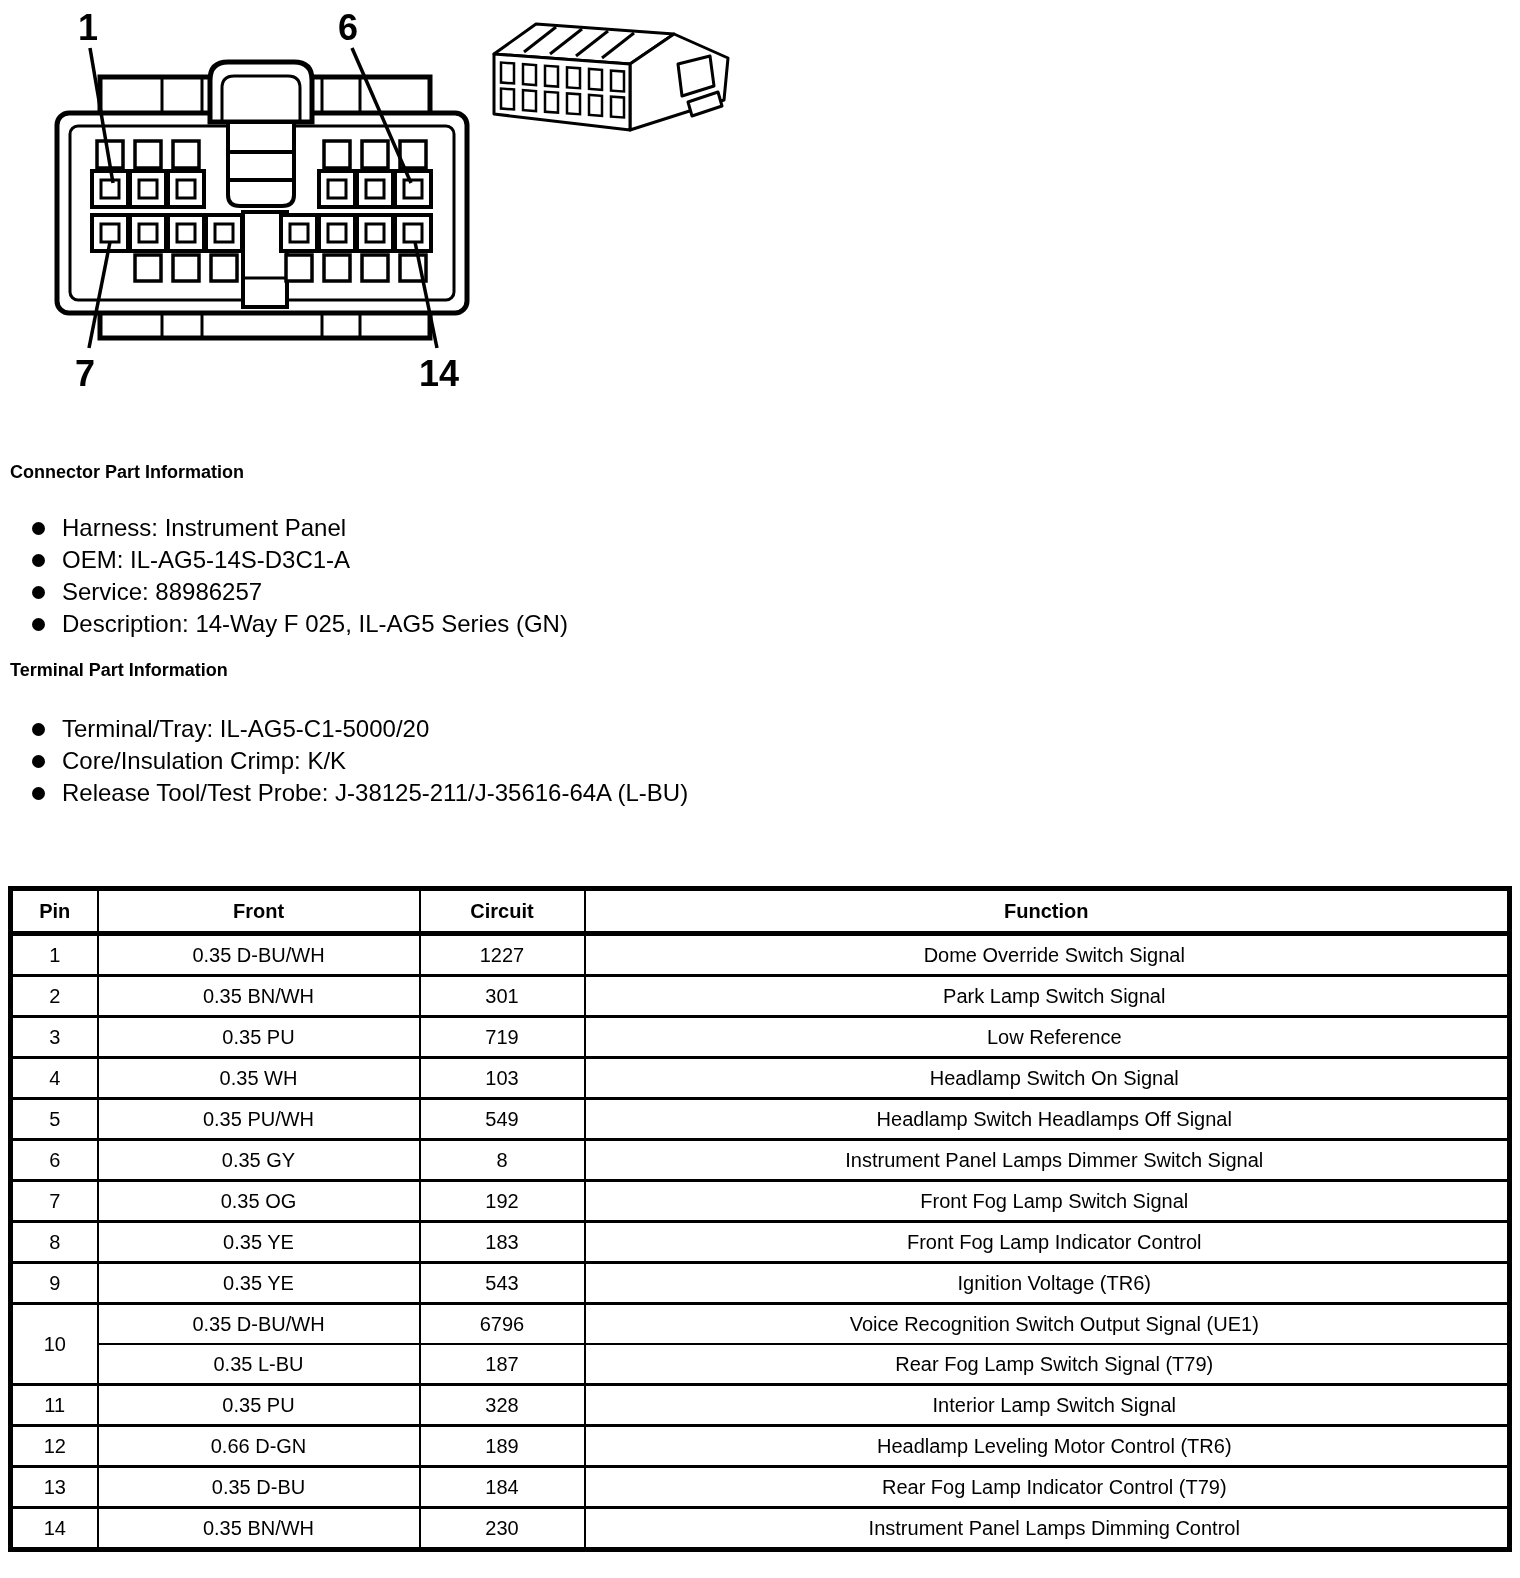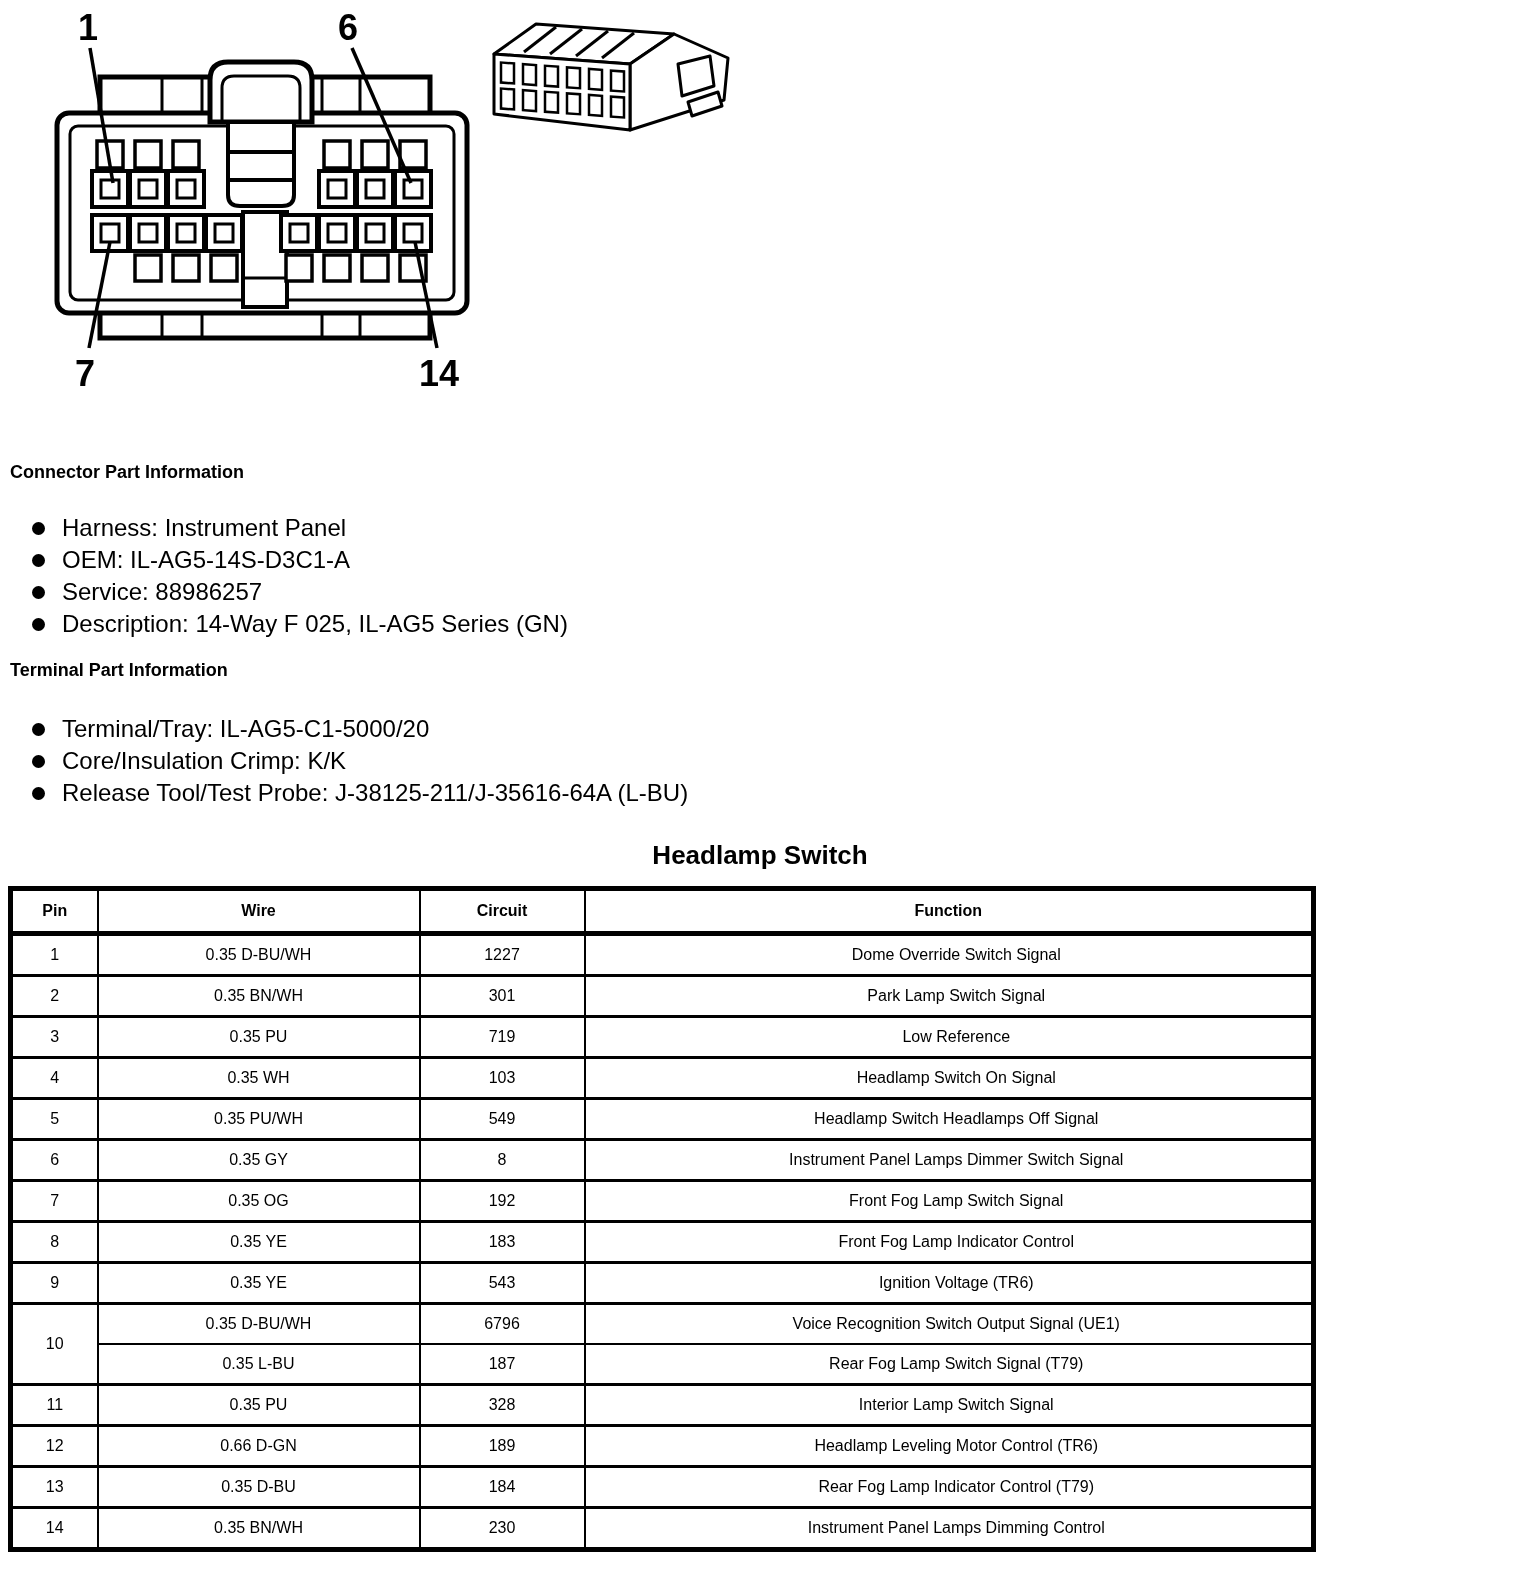"Headlamp Switch" h3.tbl-title { html: <h3>Headlamp Switch</h3> -> none }
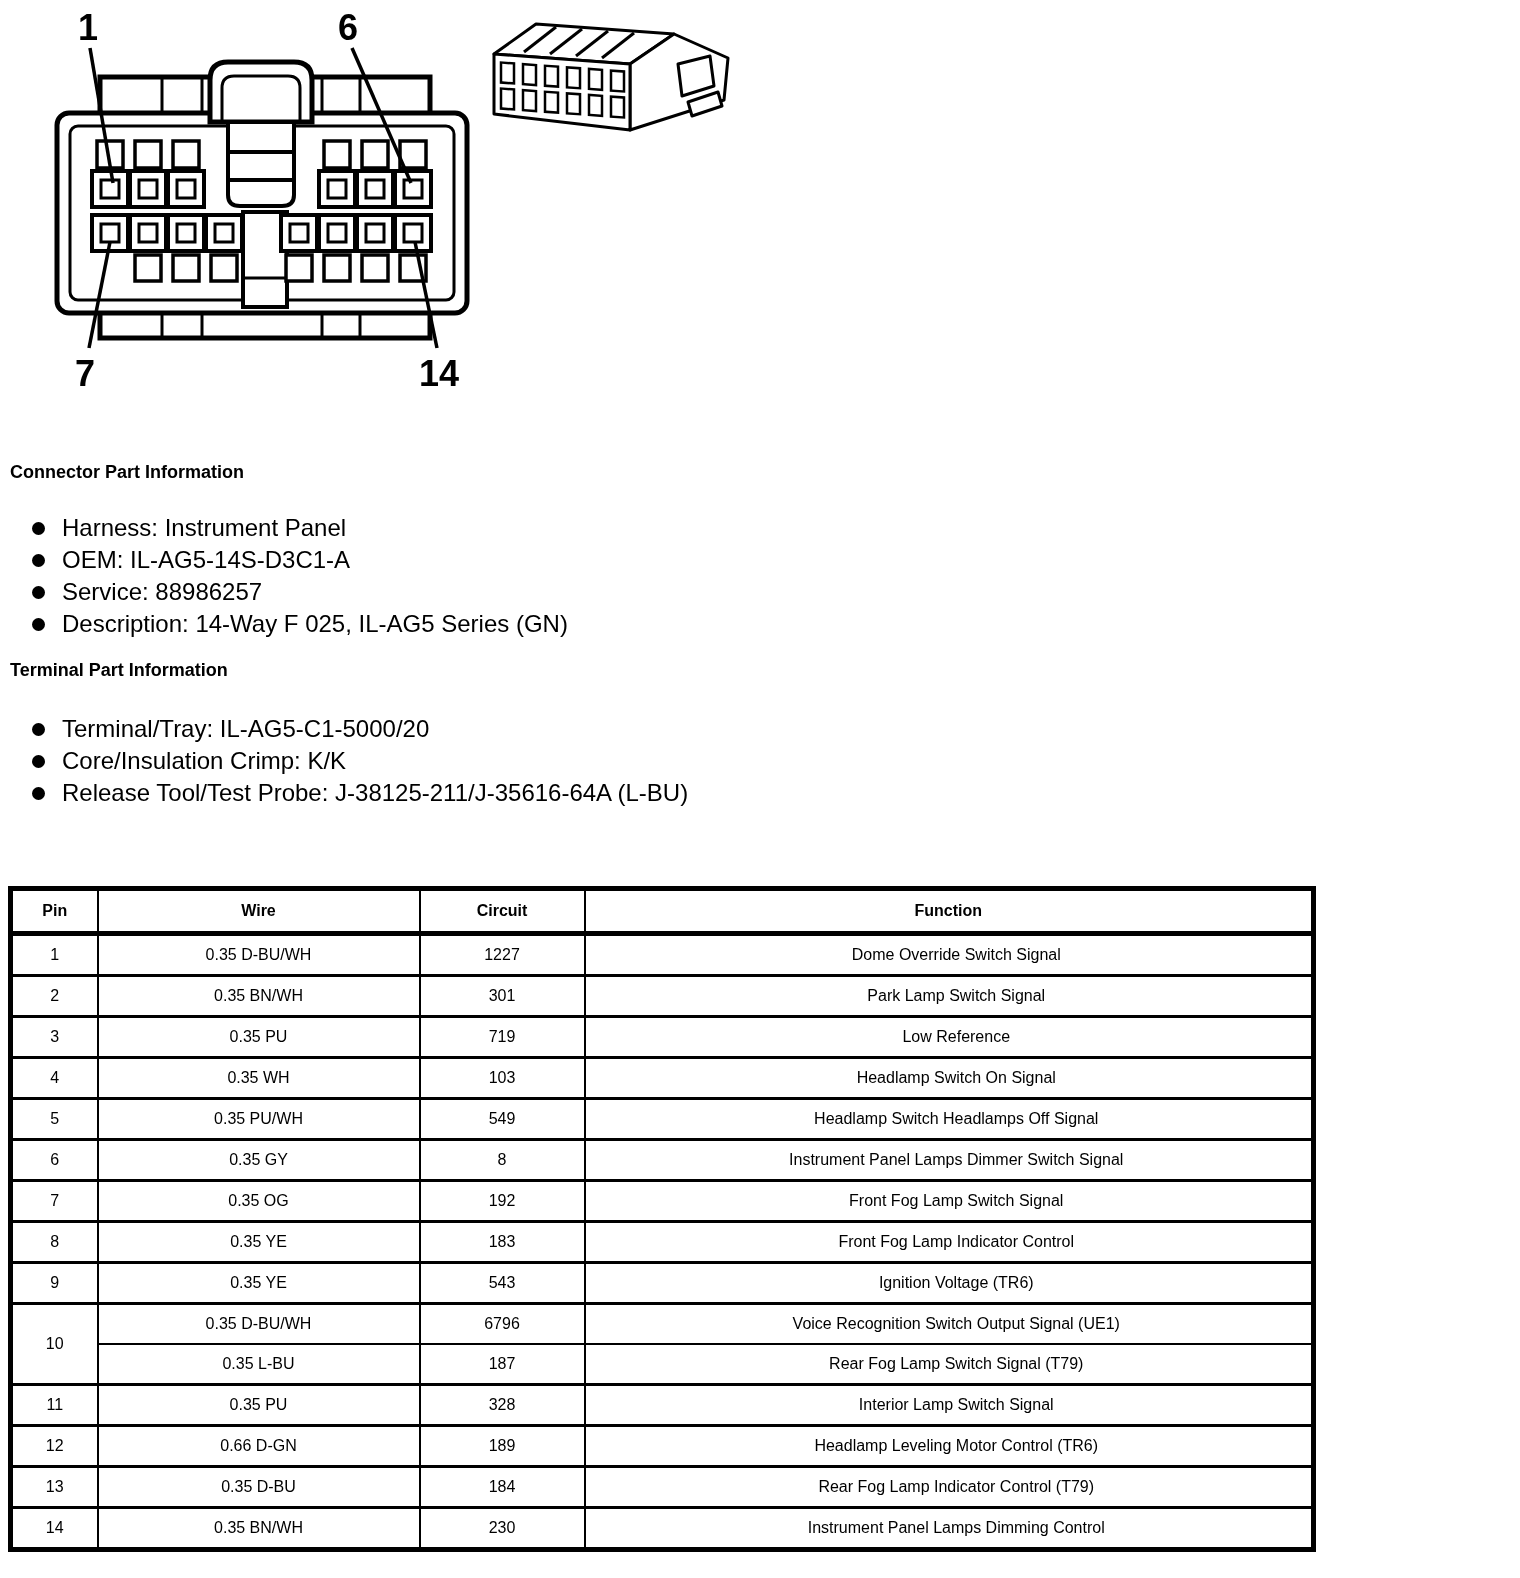"Pin" table.pintable { font-size: 16px -> 20px; width: 1308px -> 1504px }
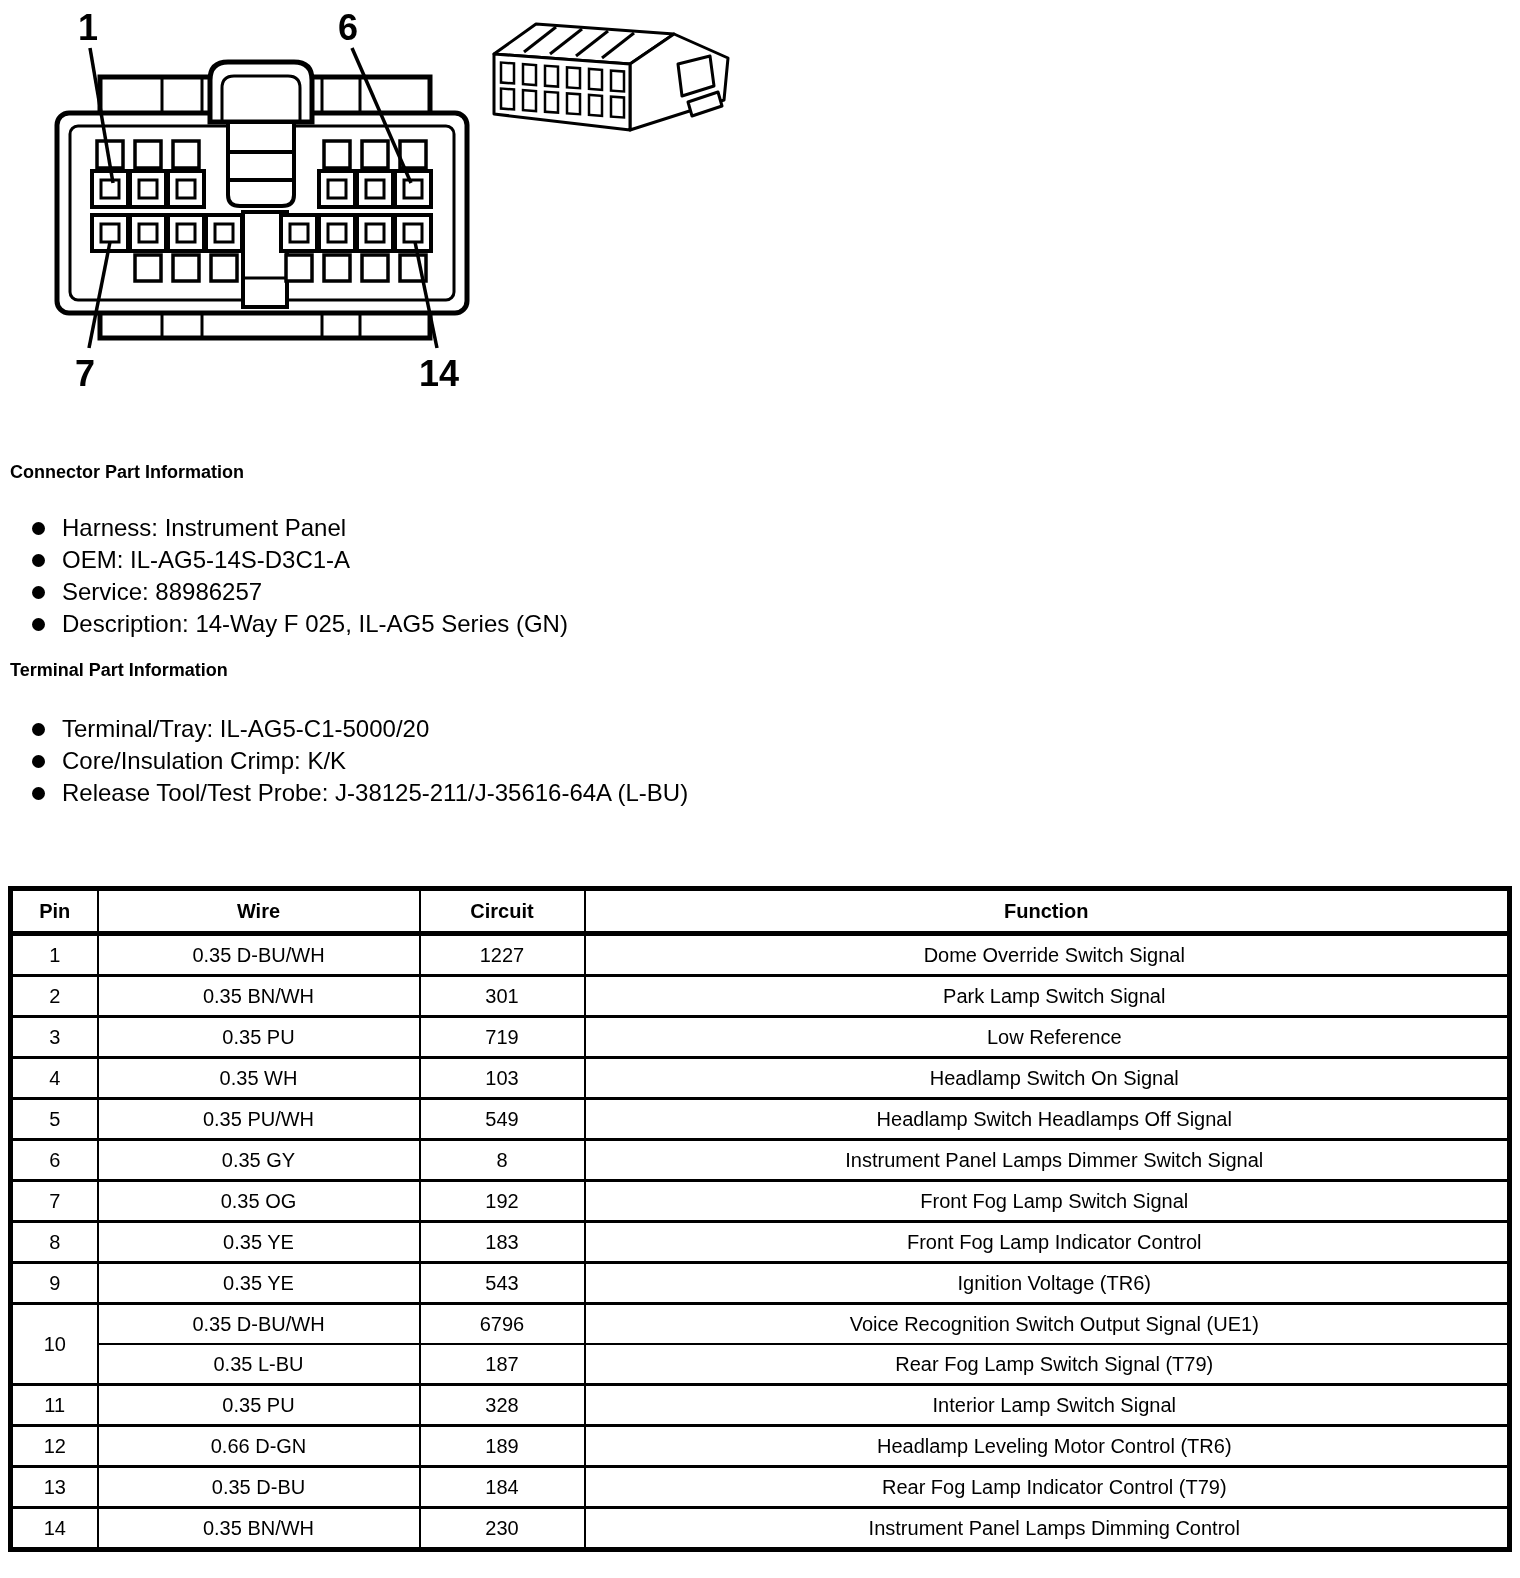"Wire" th { text: Wire -> Front }
